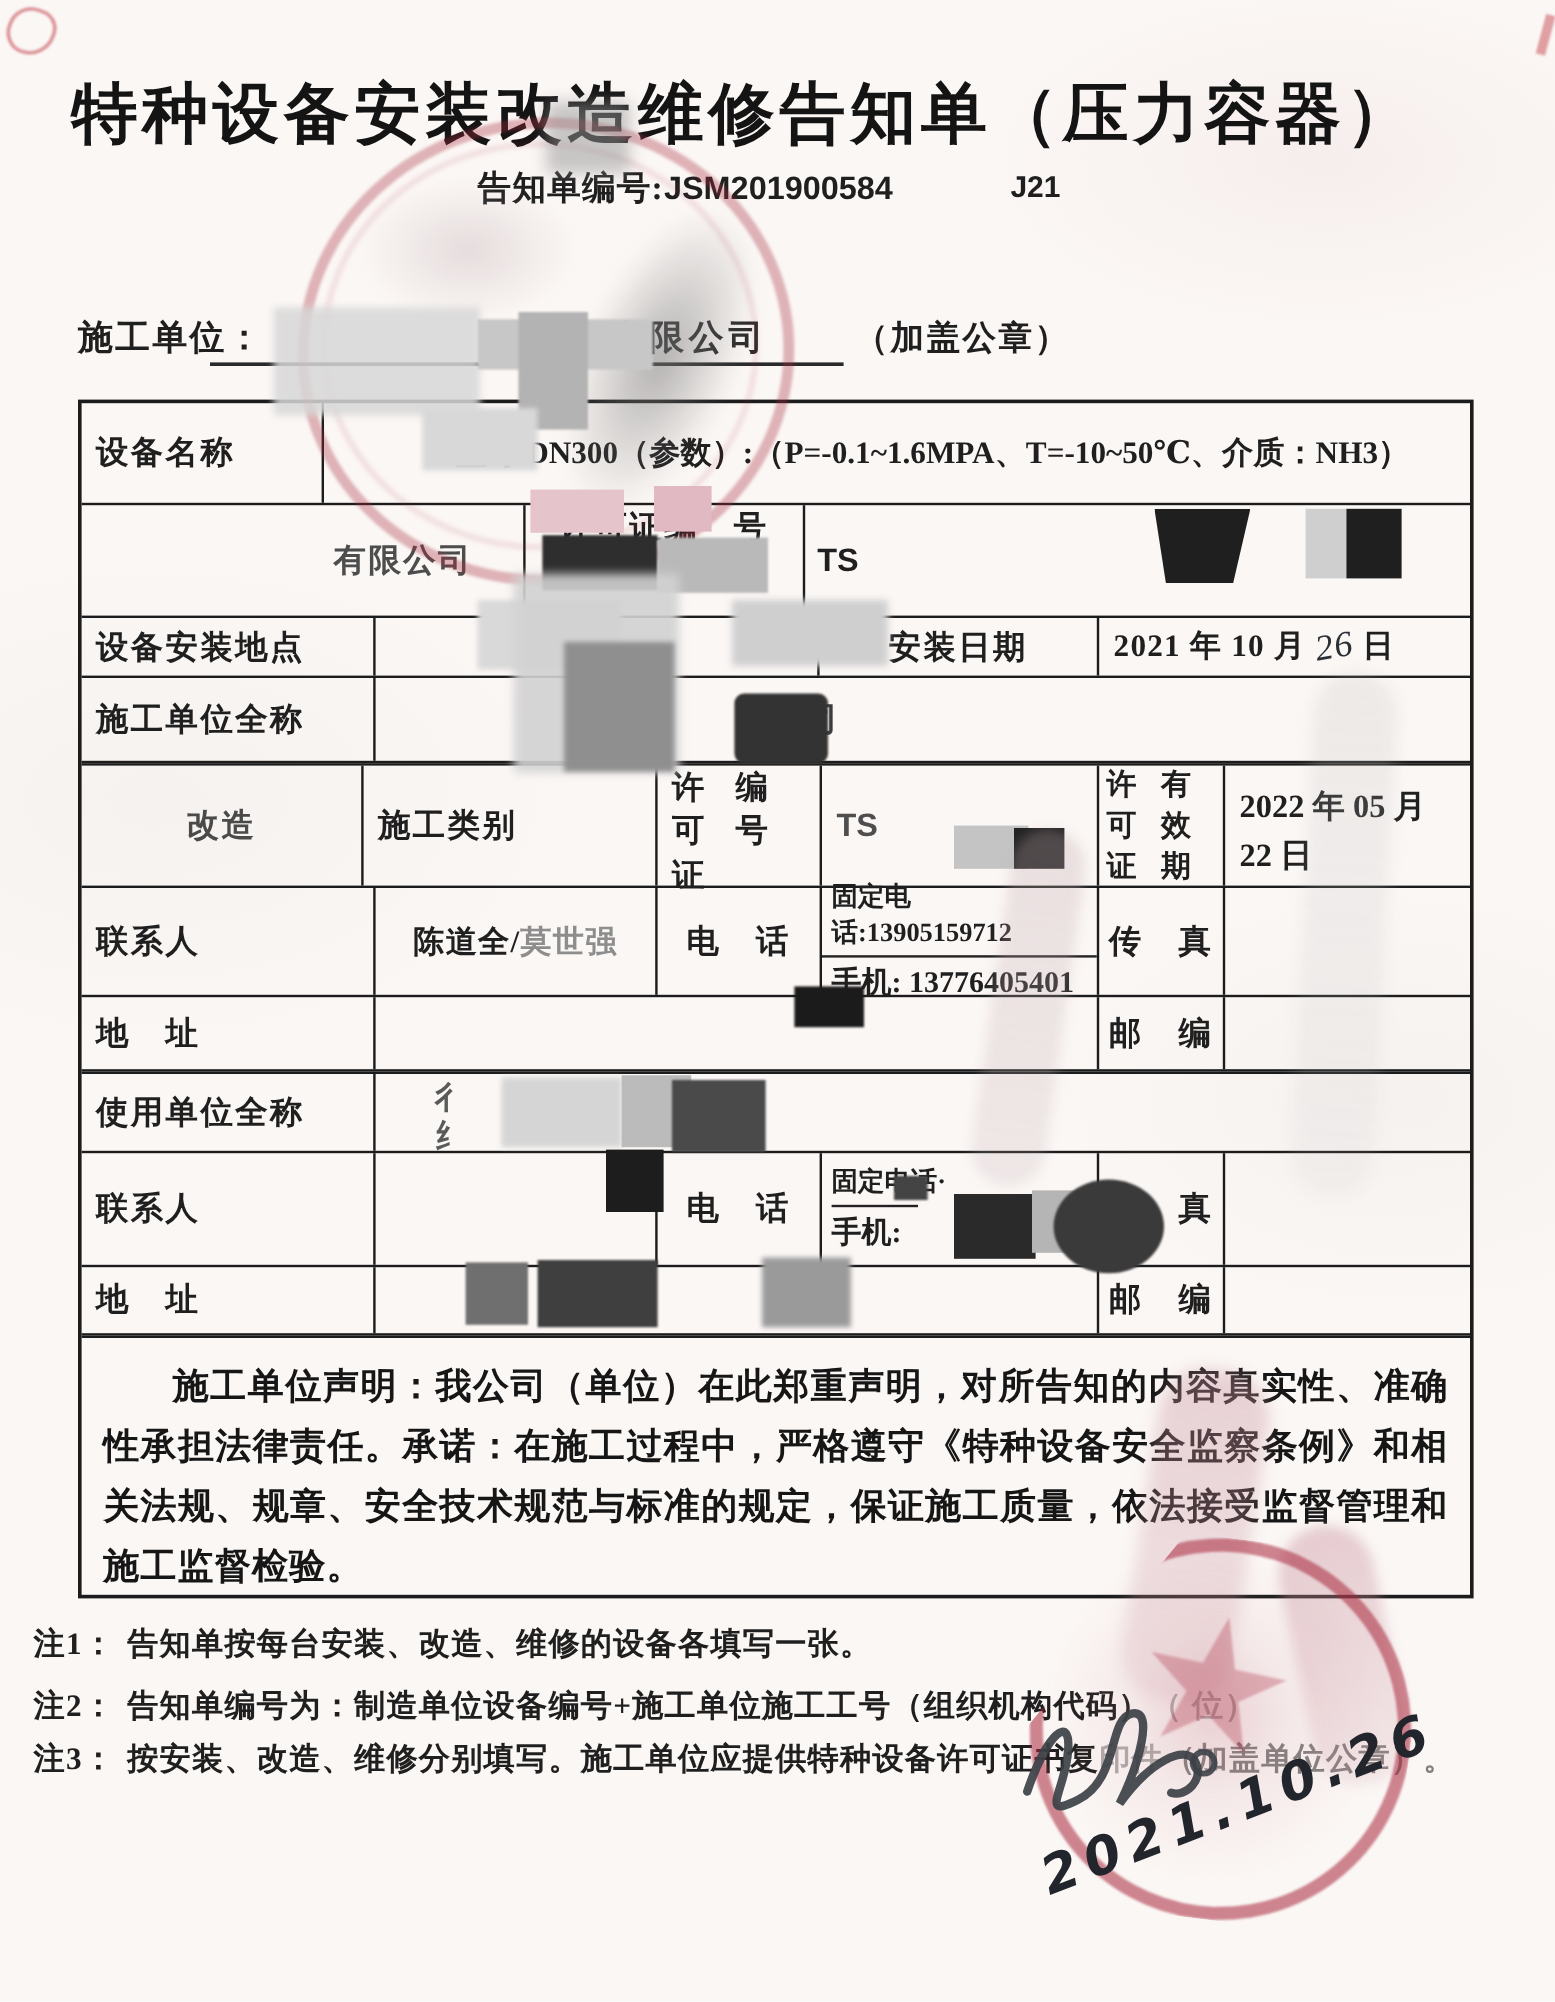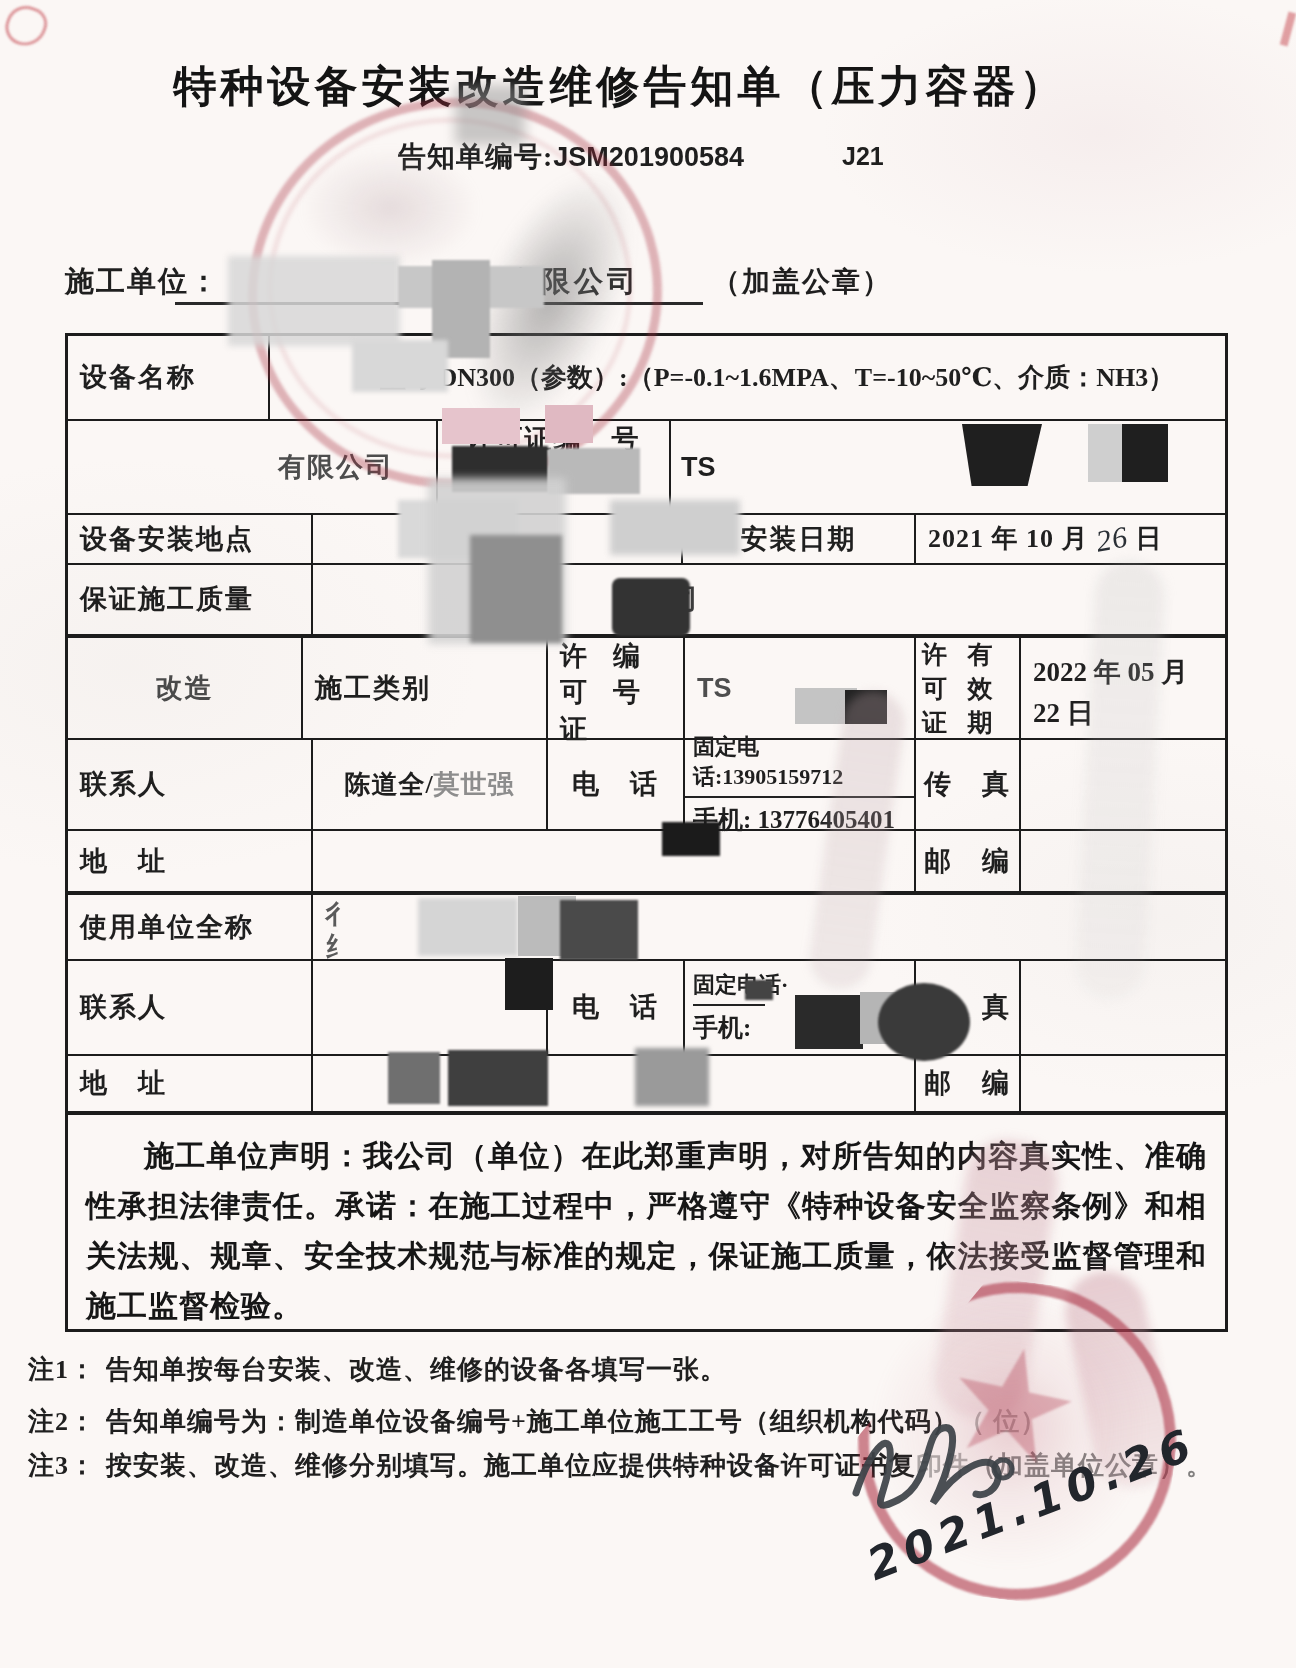"特种设备安装改造维修告知单（压力容器）" .title { font-size: 43px -> 55px }
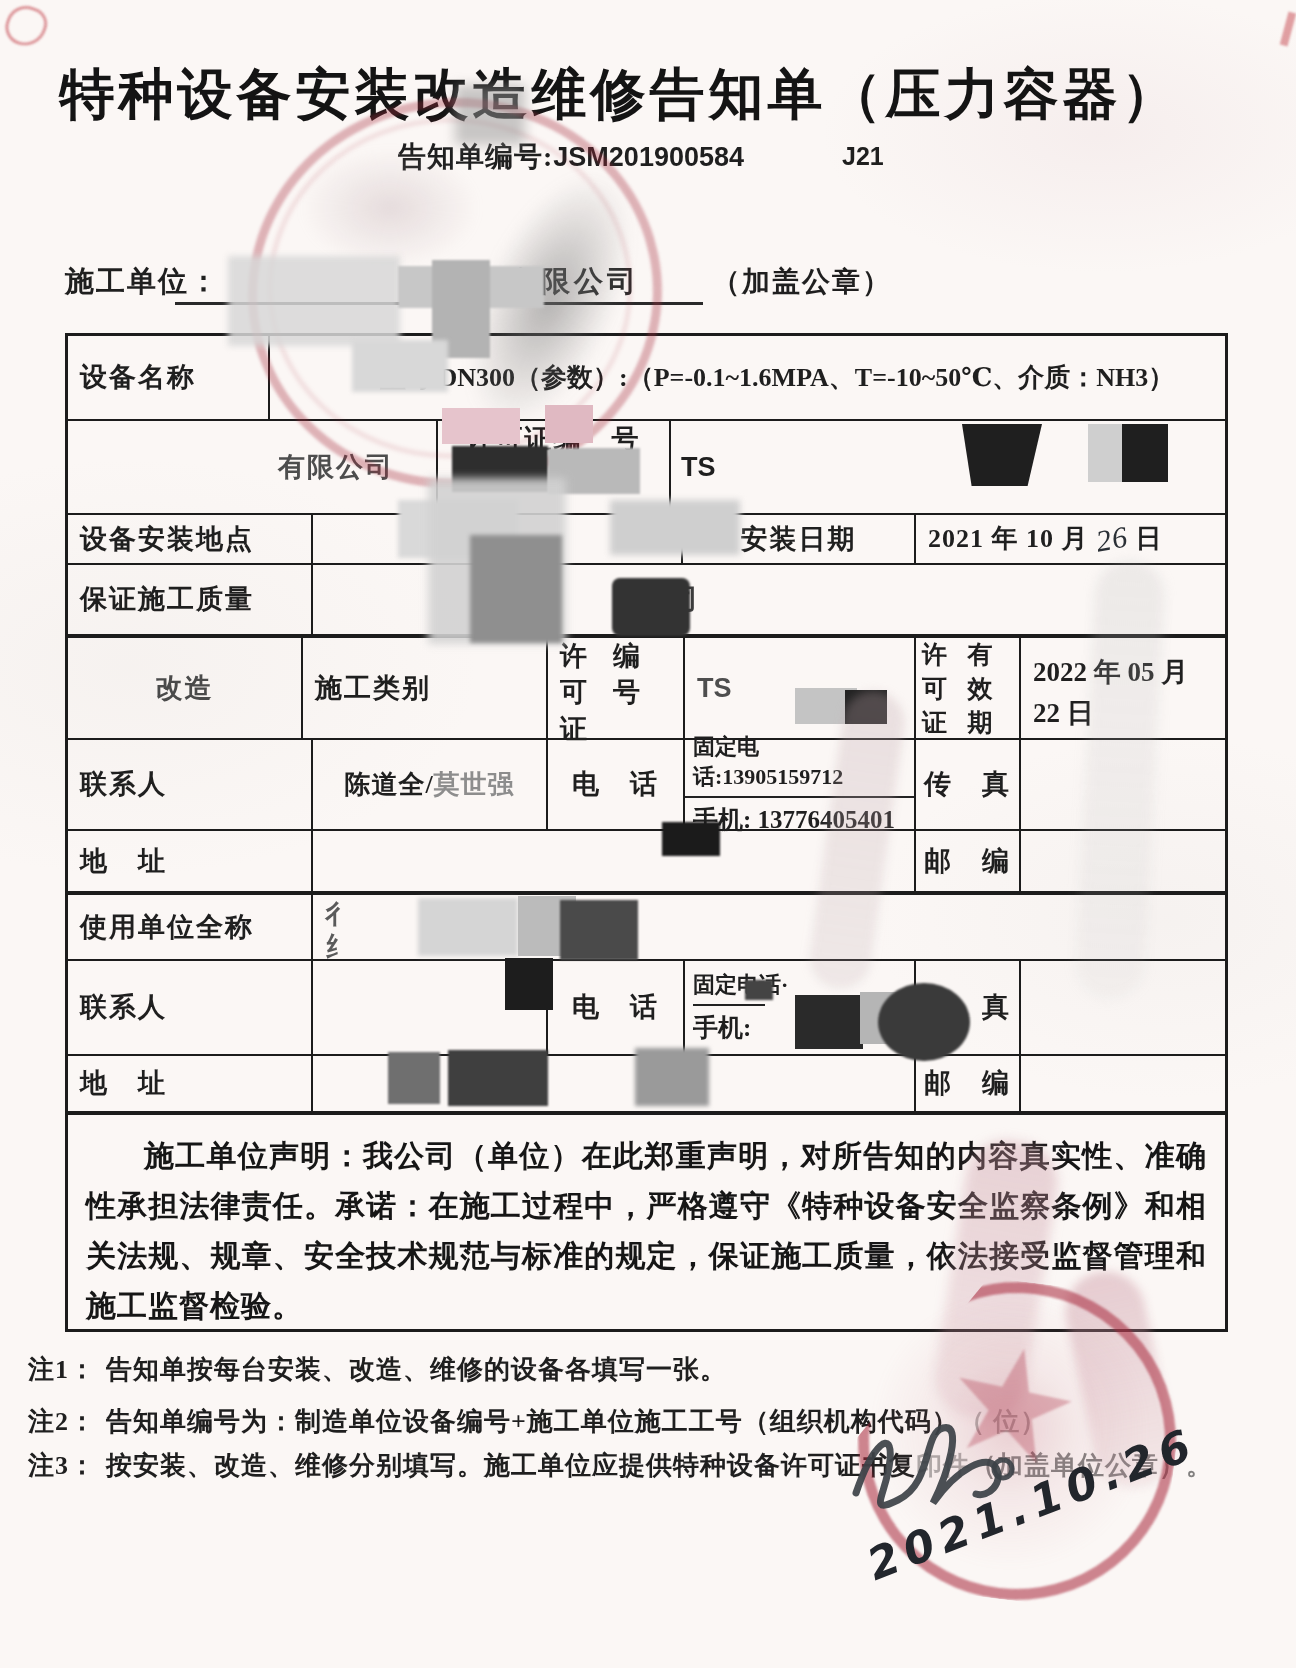"保证施工质量" div.tcell { text: 保证施工质量 -> 施工单位全称 }
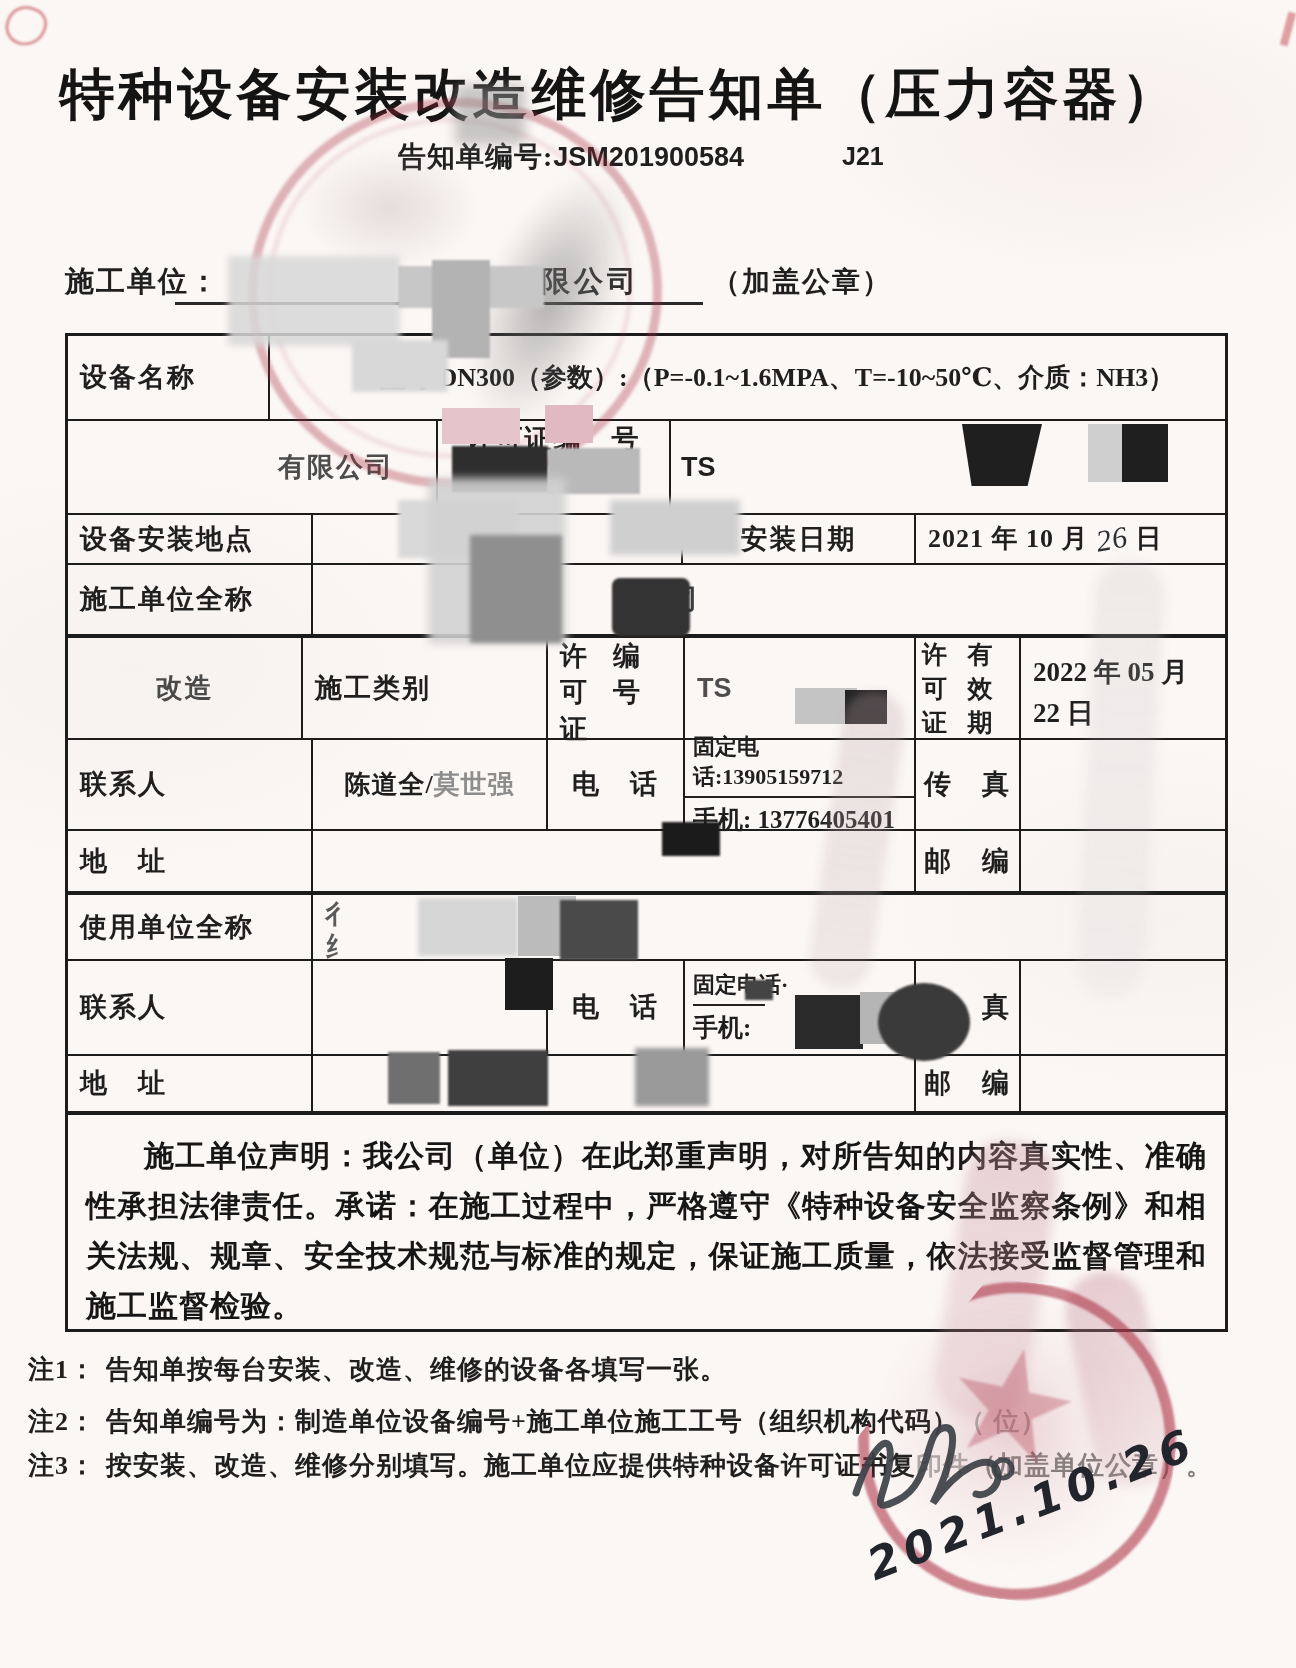"使用单位全称" div.trow { gap: none -> 37px }
